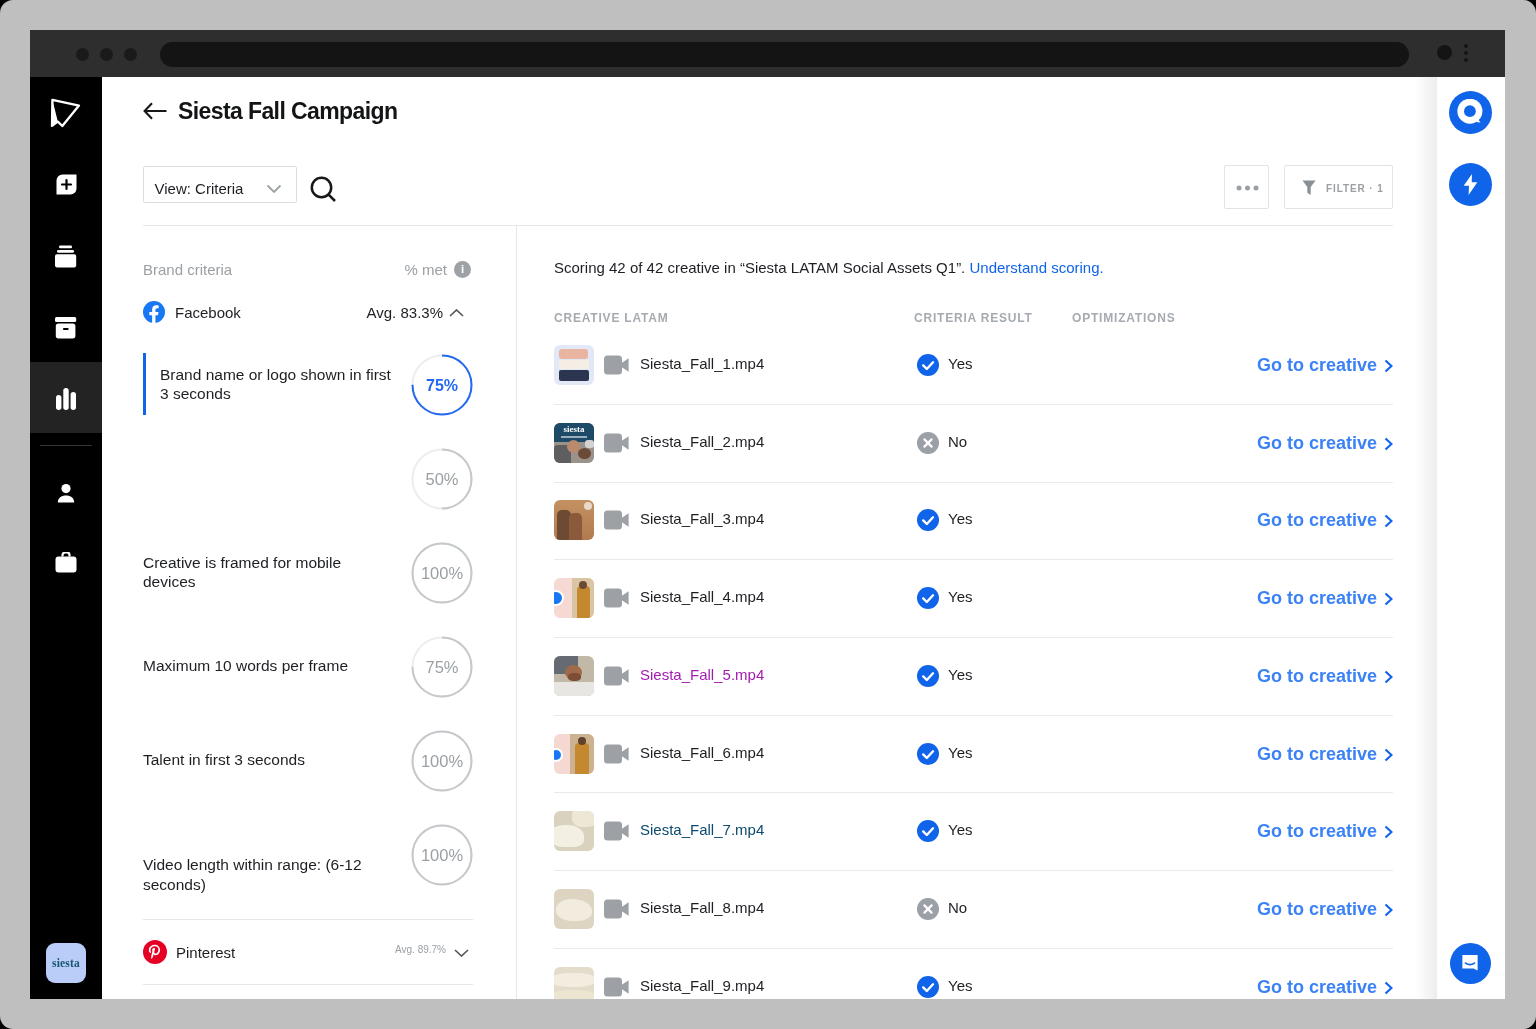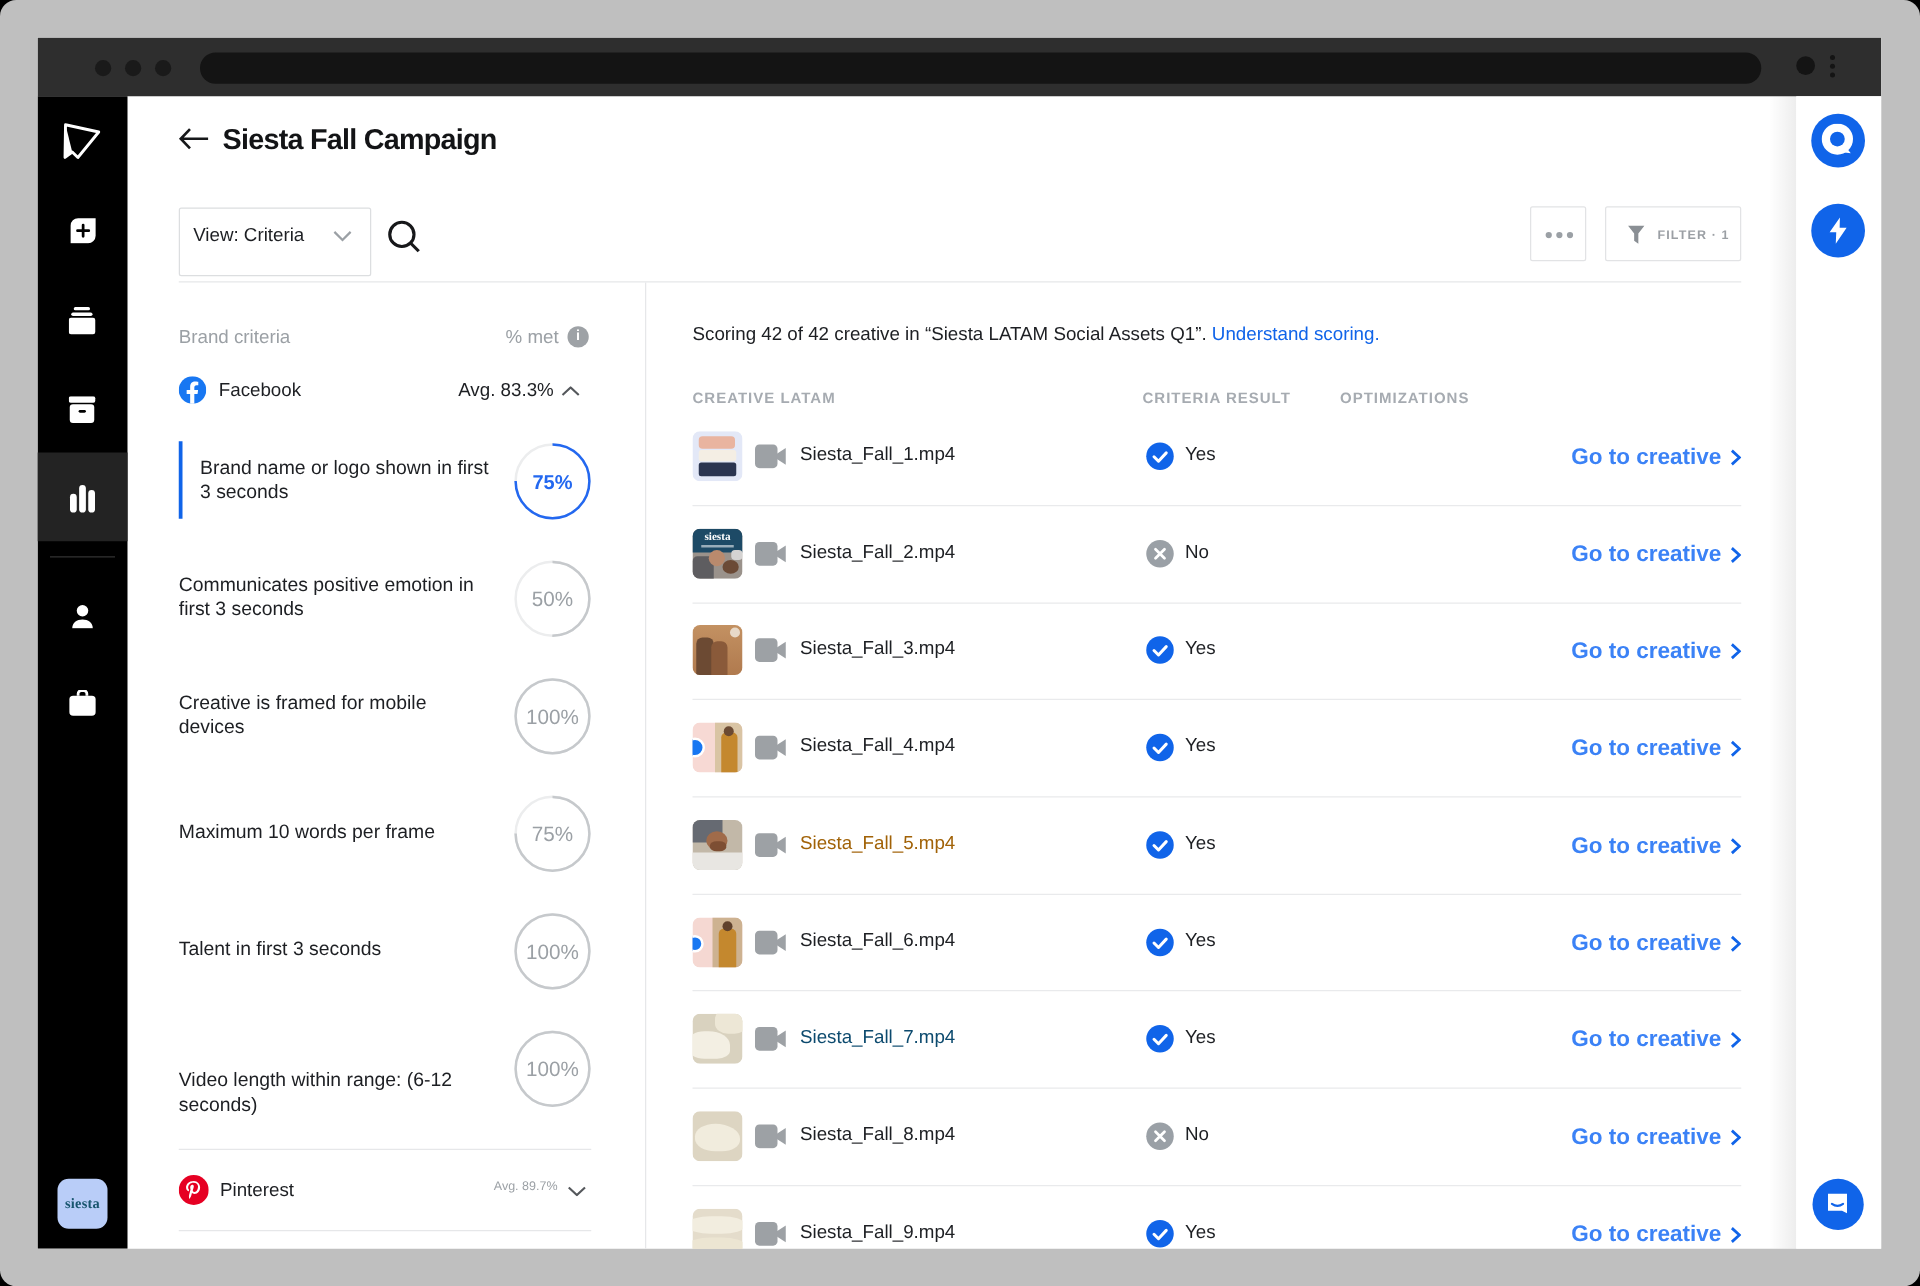"View: Criteria" div { height: 55px -> 37px }
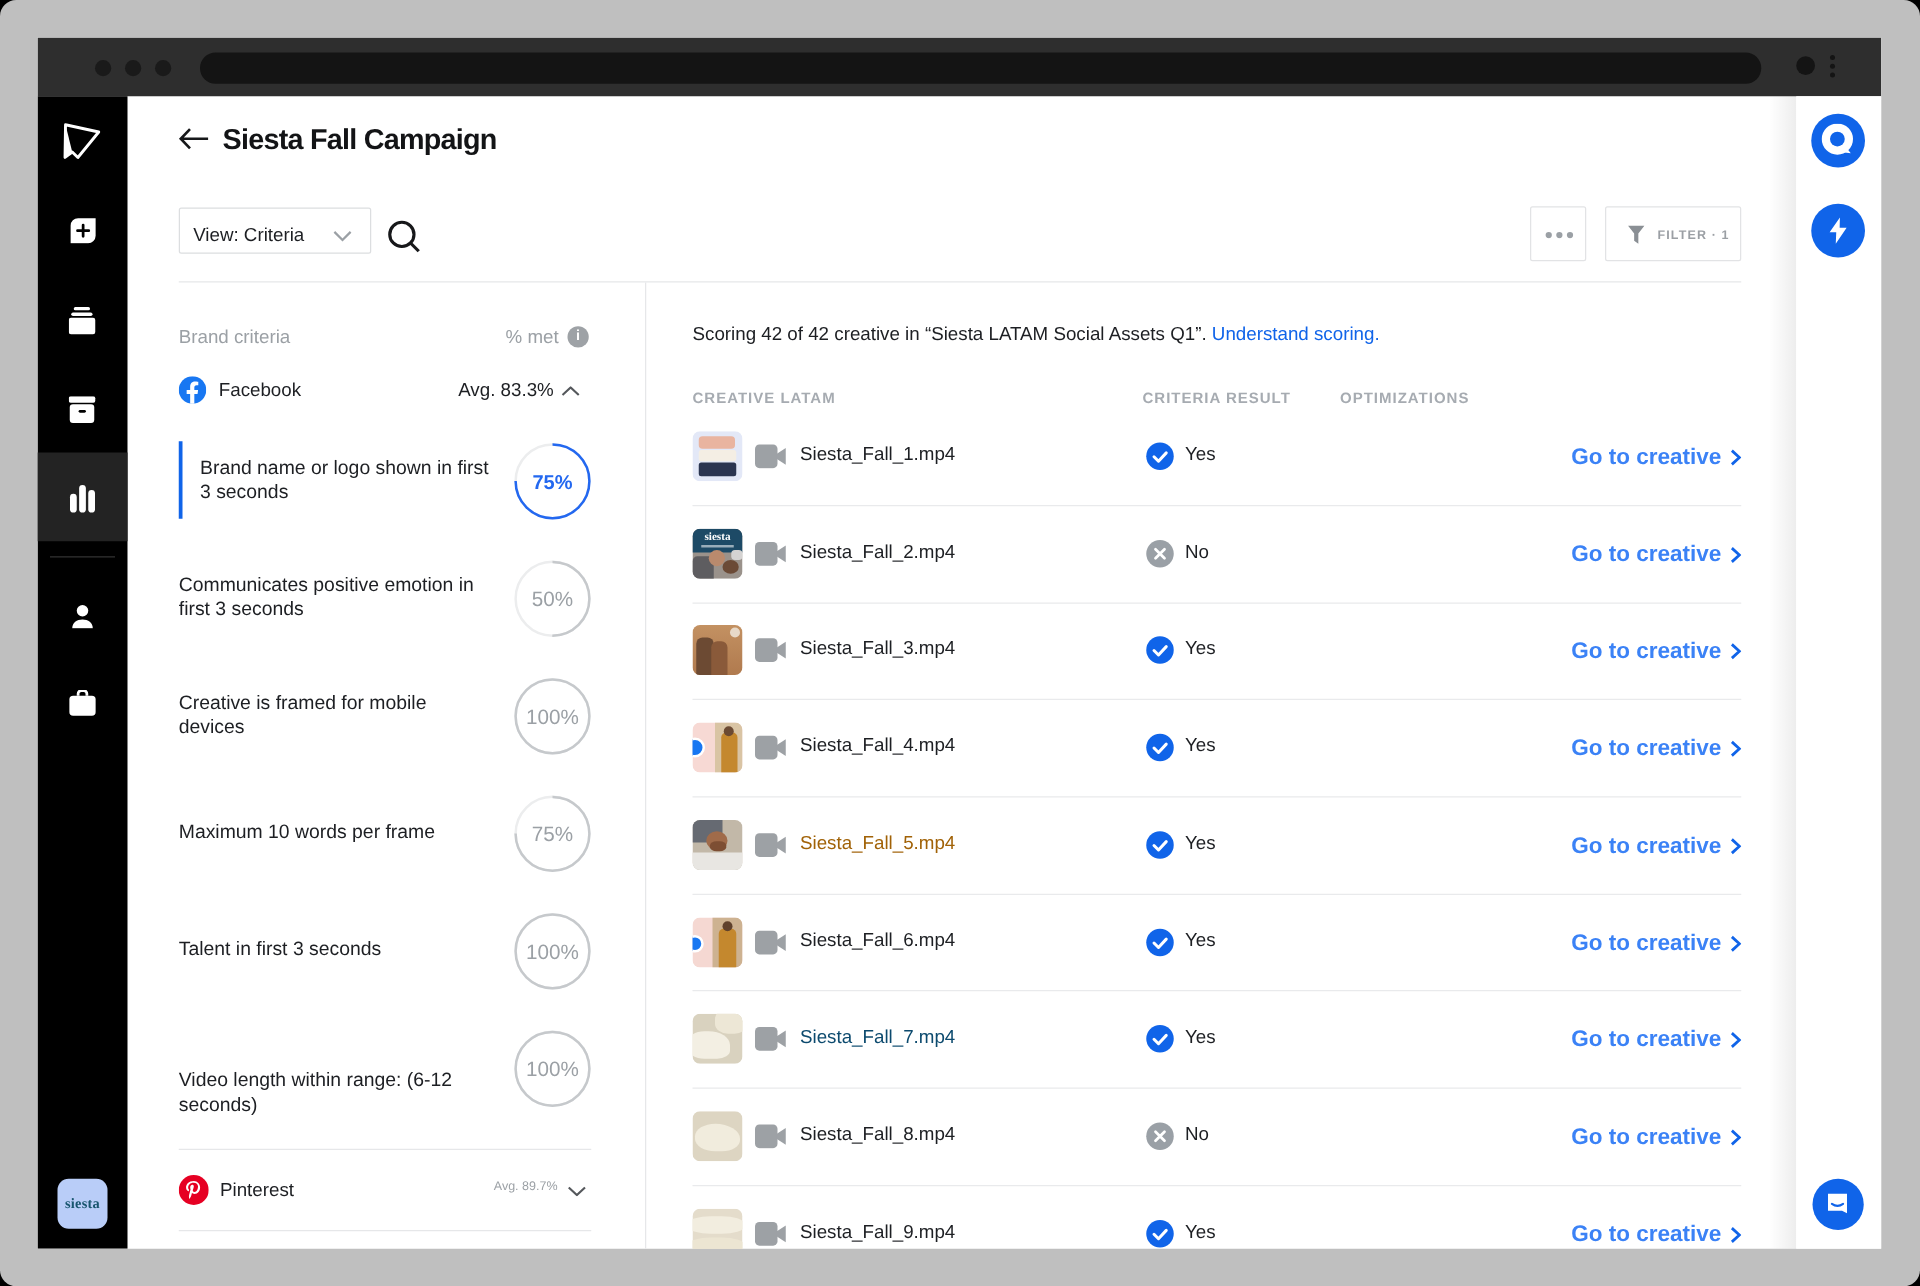"Communicates positive emotion in" div.t16 { html: <div>Communicates positive emotion in<br>first 3 seconds</div> -> none }
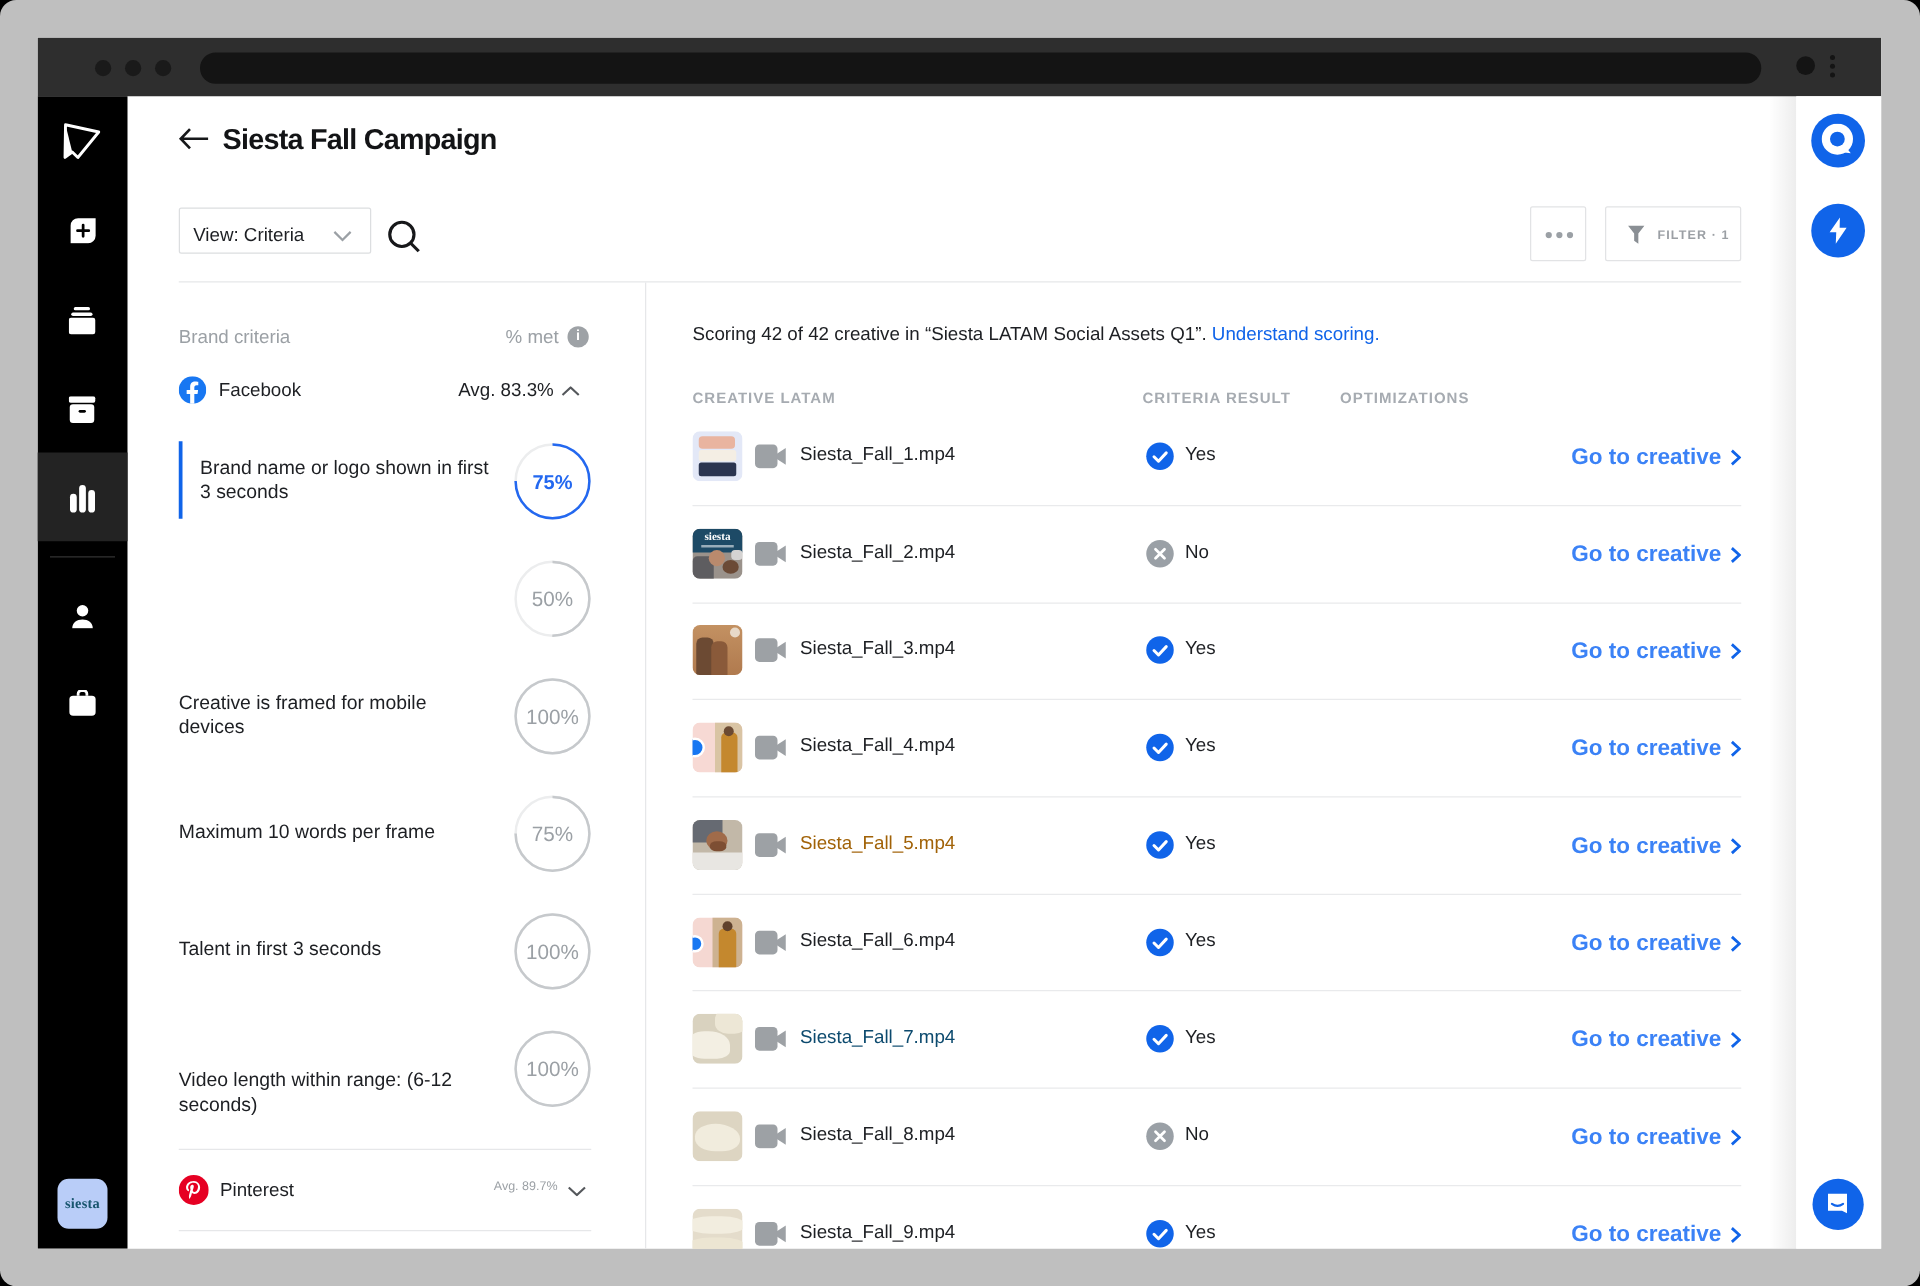"Siesta_Fall_5.mp4" div { color: #a16207 -> #a21caf }
